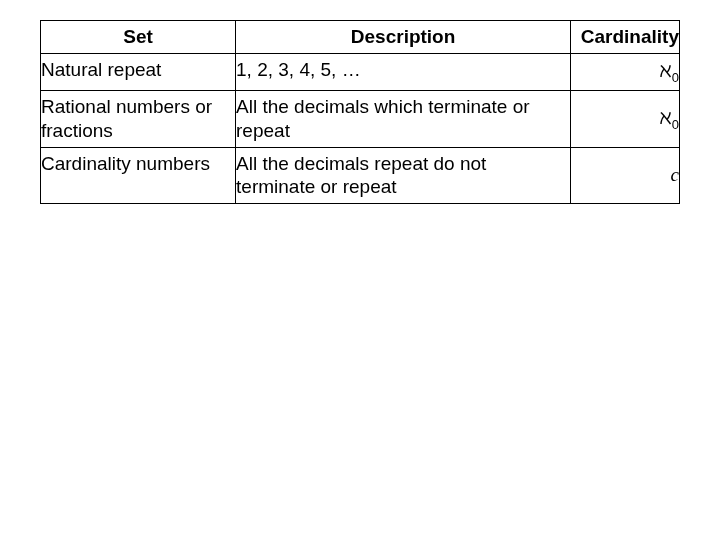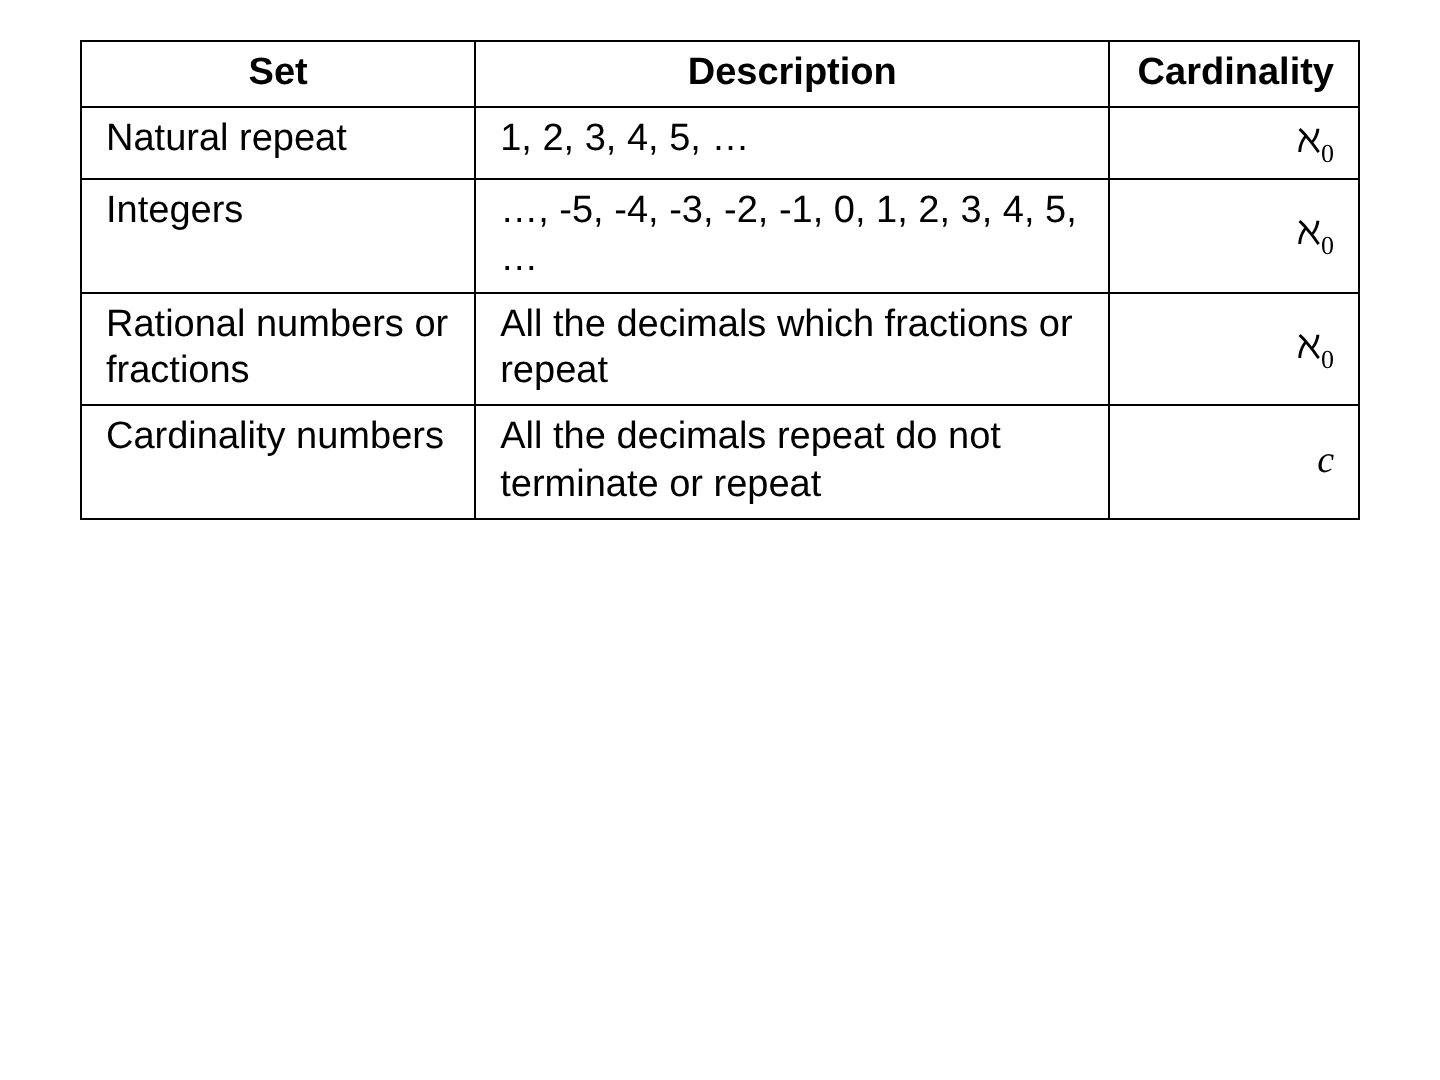"Set" th, td { padding: 4px 12px -> 4px 0 }
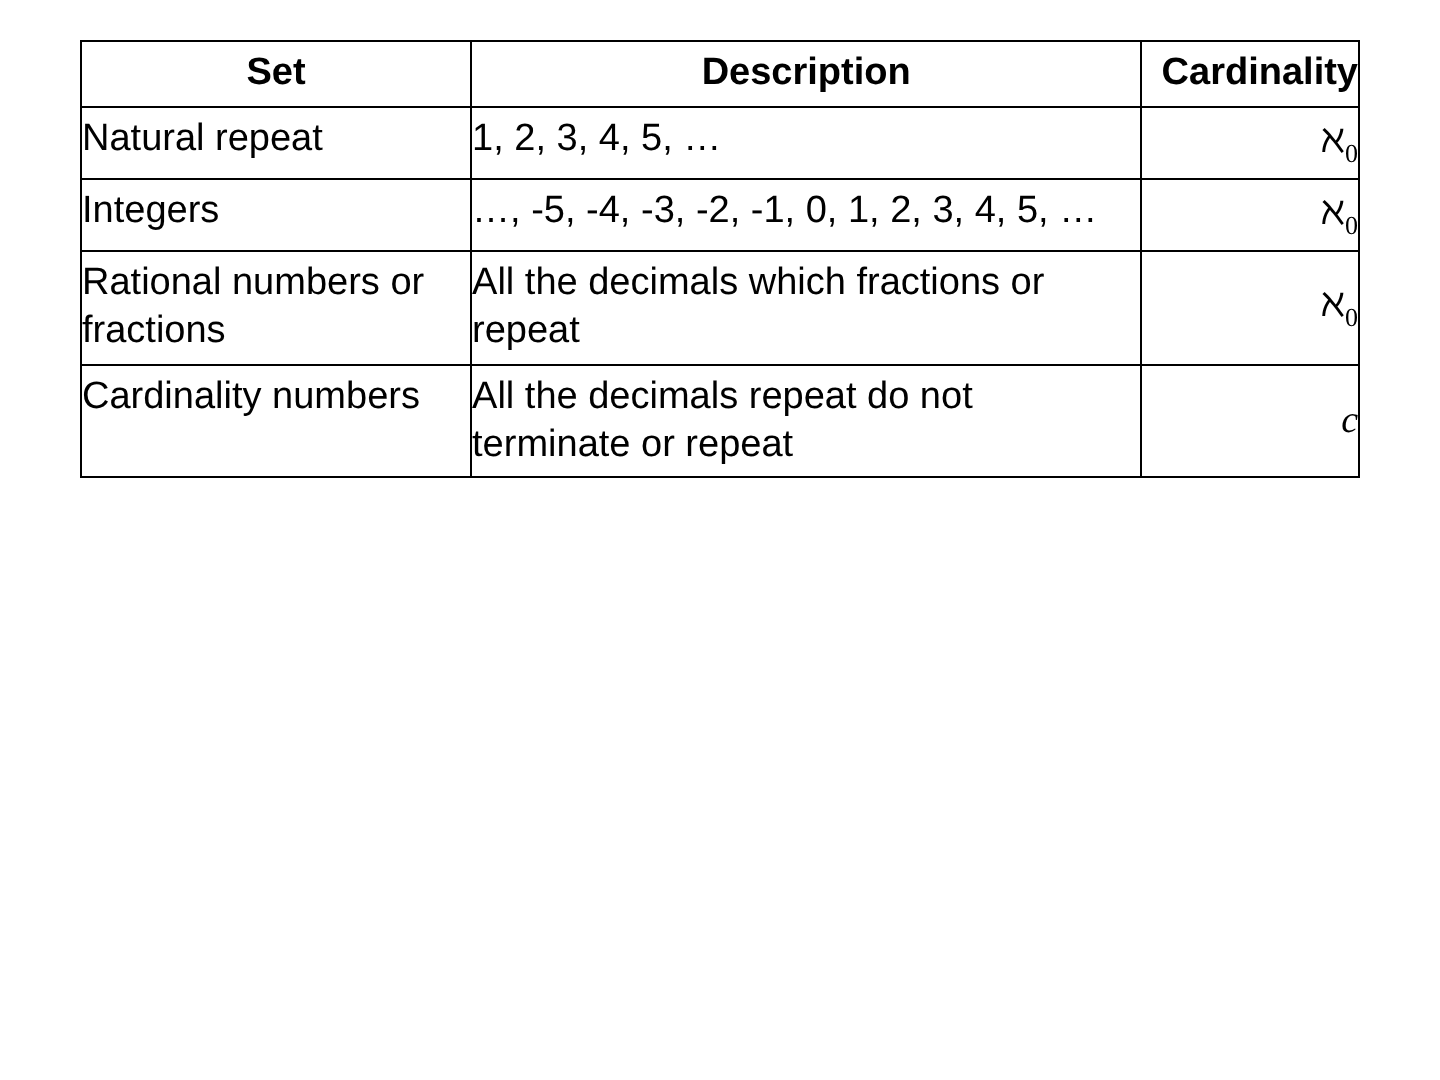"ℵ0" .aleph { font-family: Liberation Serif, serif -> Liberation Sans, sans-serif }
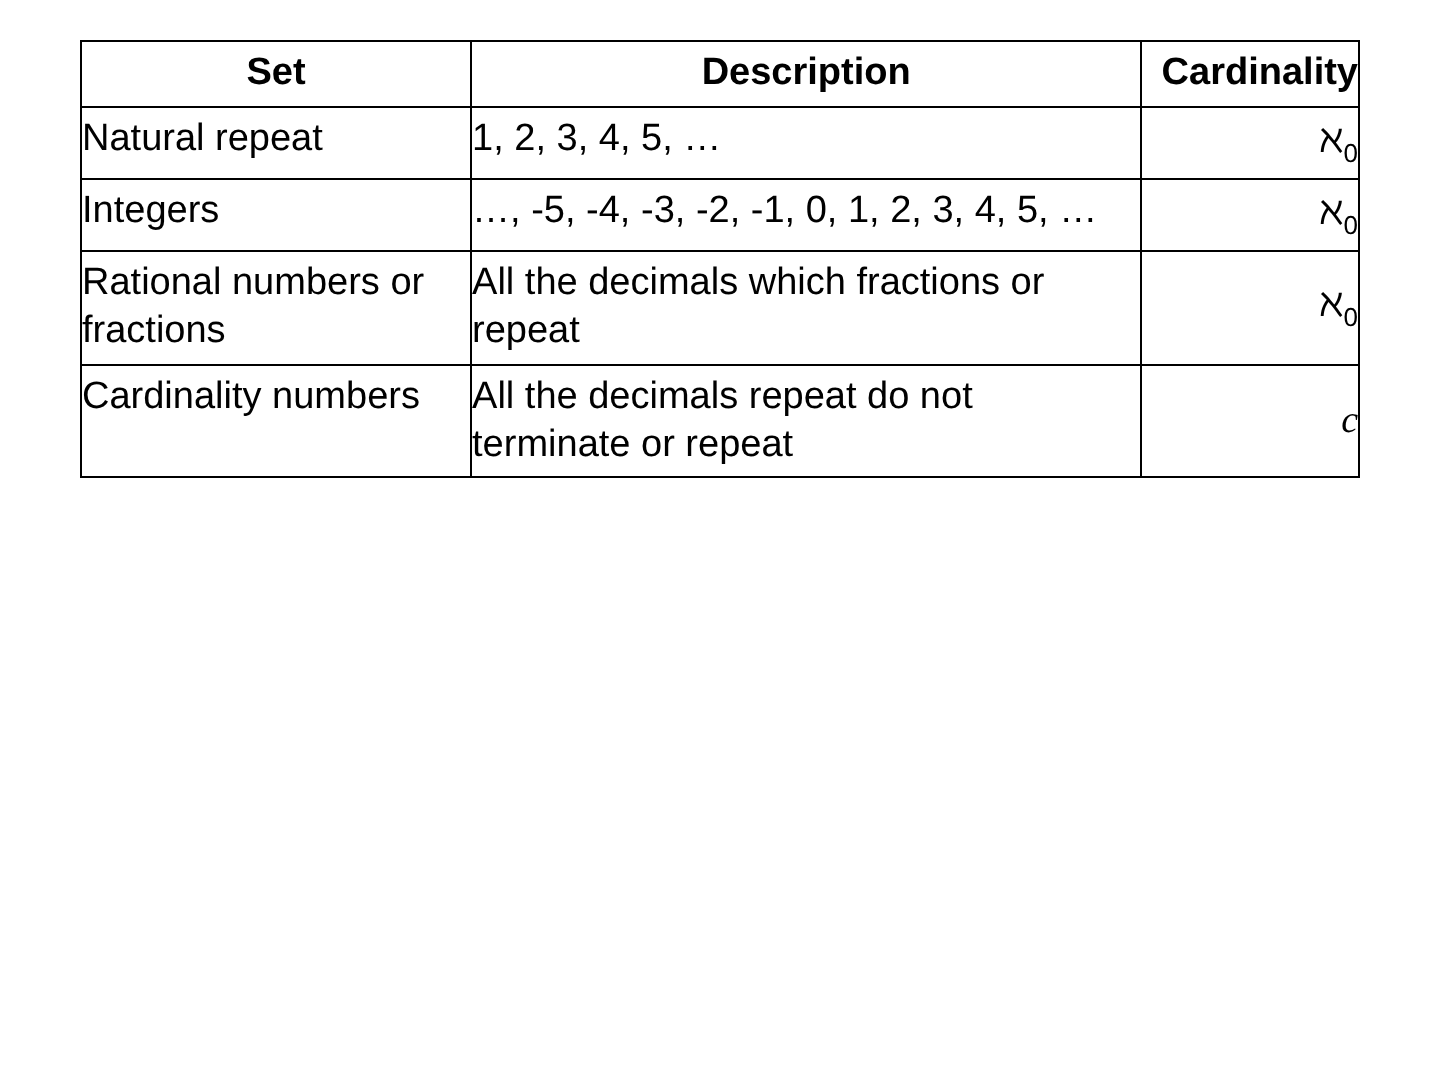"Integers" tr { html: <tr> <td>Integers</td> <td>…, -5, -4, -3, -2, -1, 0, 1, 2, 3, 4, 5, …</td> <td> <span><span>ℵ</span><sub>0</sub></span> </td> </tr> -> none }
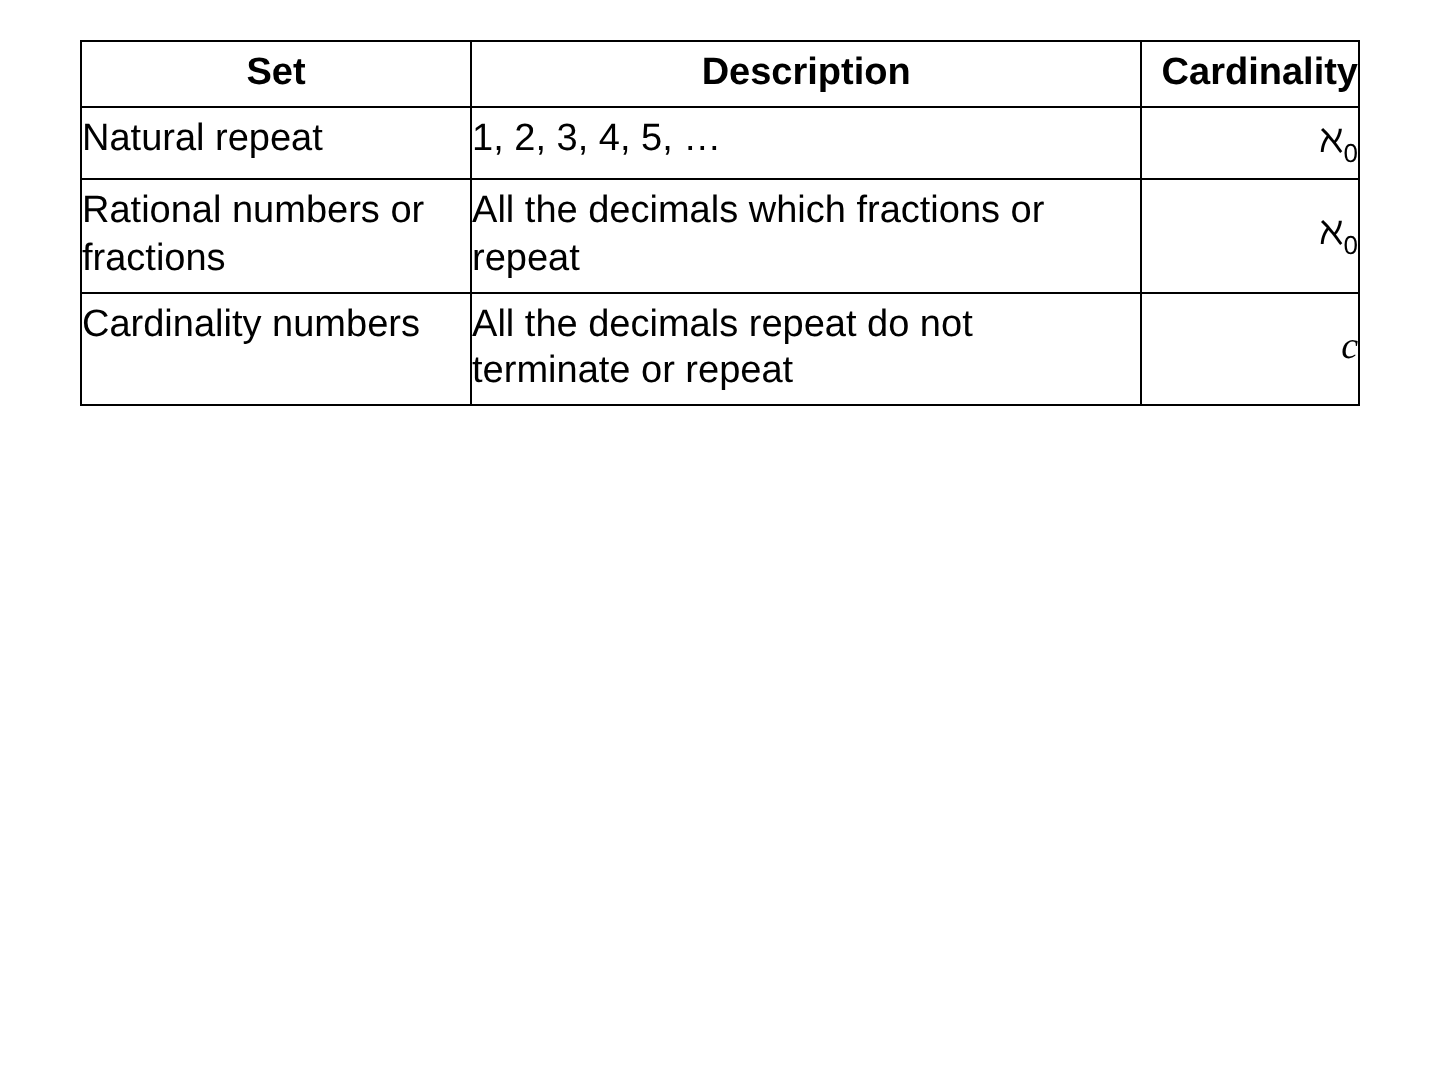"All the decimals which fractions" td.col-desc { text: fractions -> terminate }
